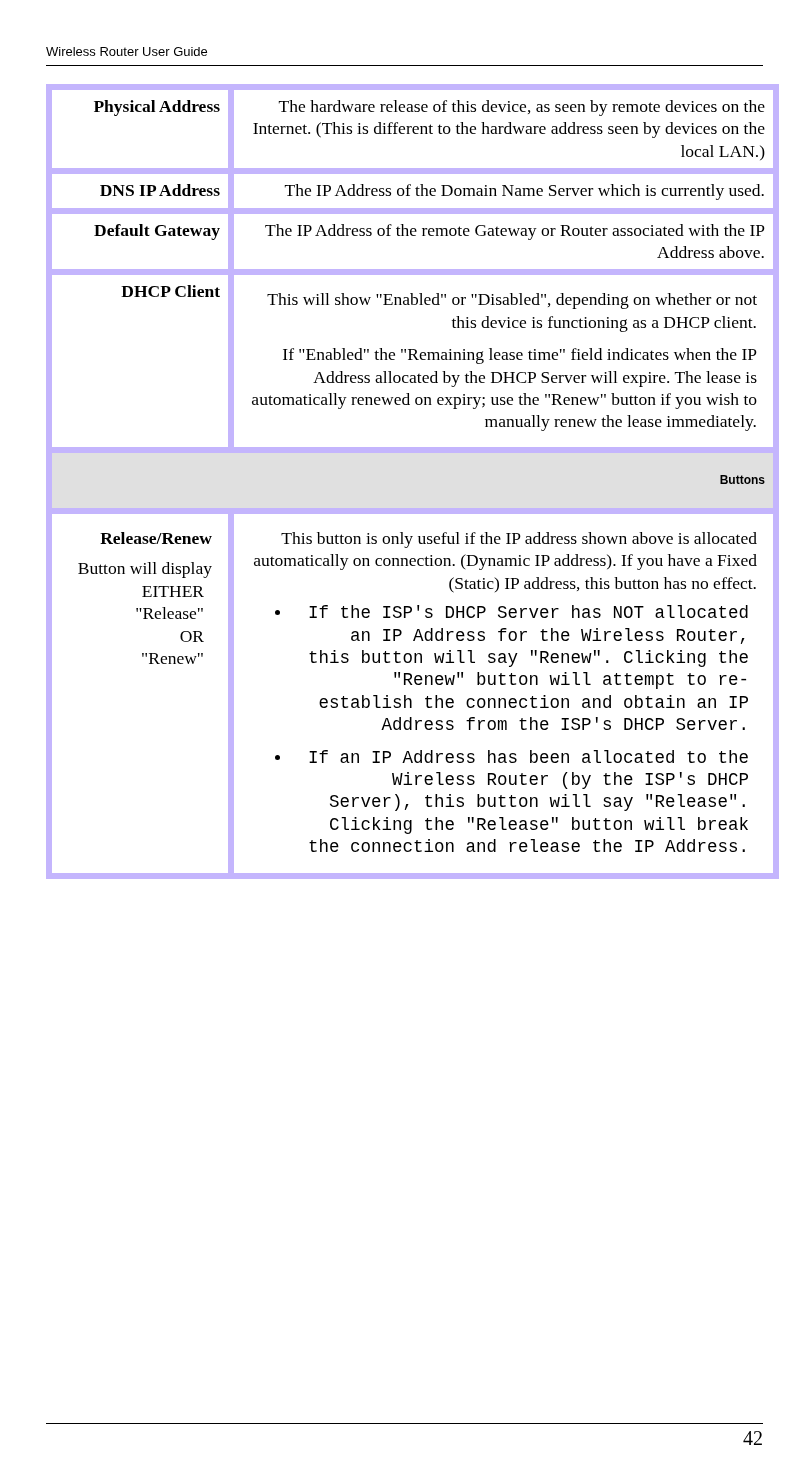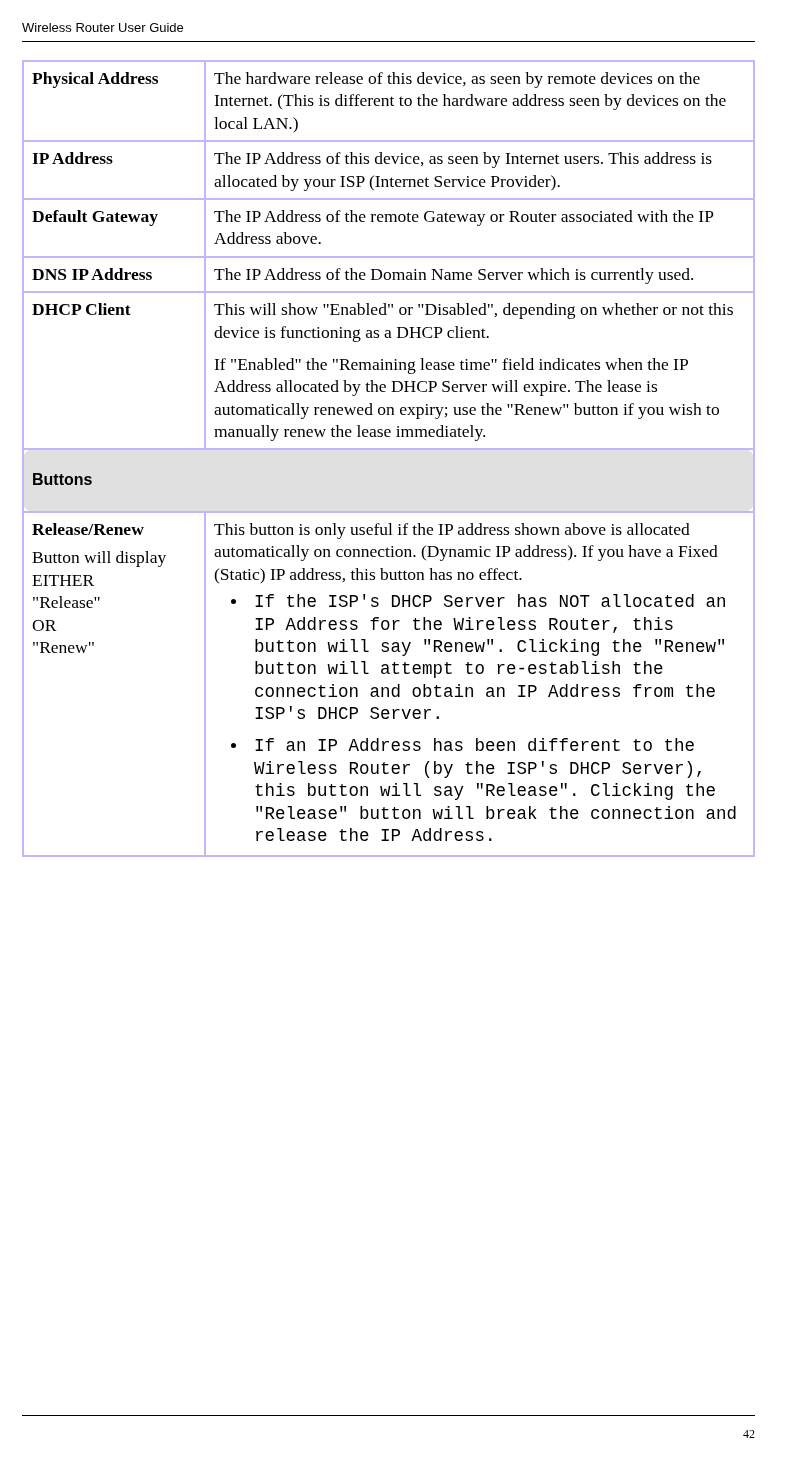"Wireless Router User Guide" * { margin: 0 -> 8px }
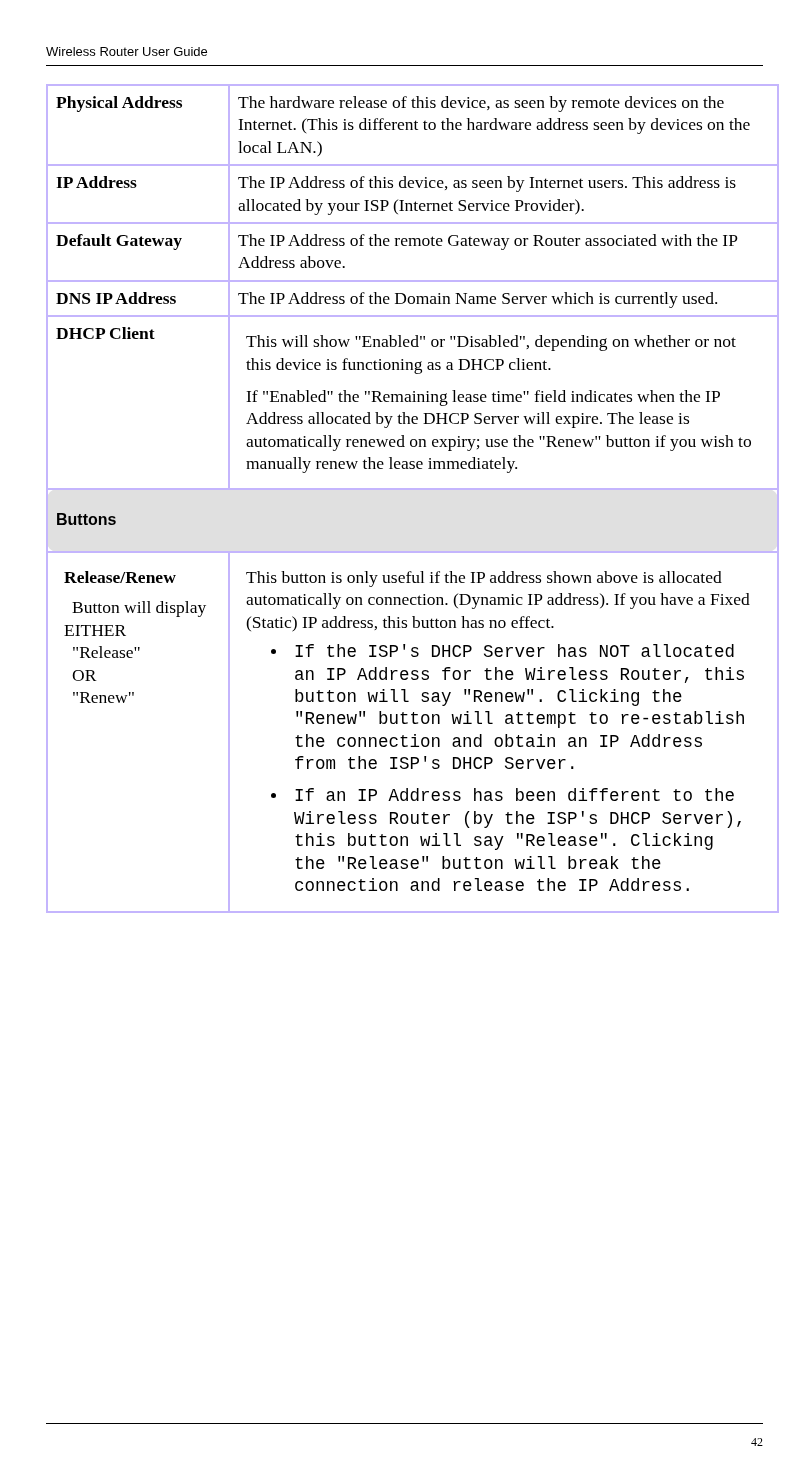"Physical Address" table.ref td, table.ref th { border: 2px solid #c4b5fd -> 6px solid #c4b5fd; text-align: left -> right }
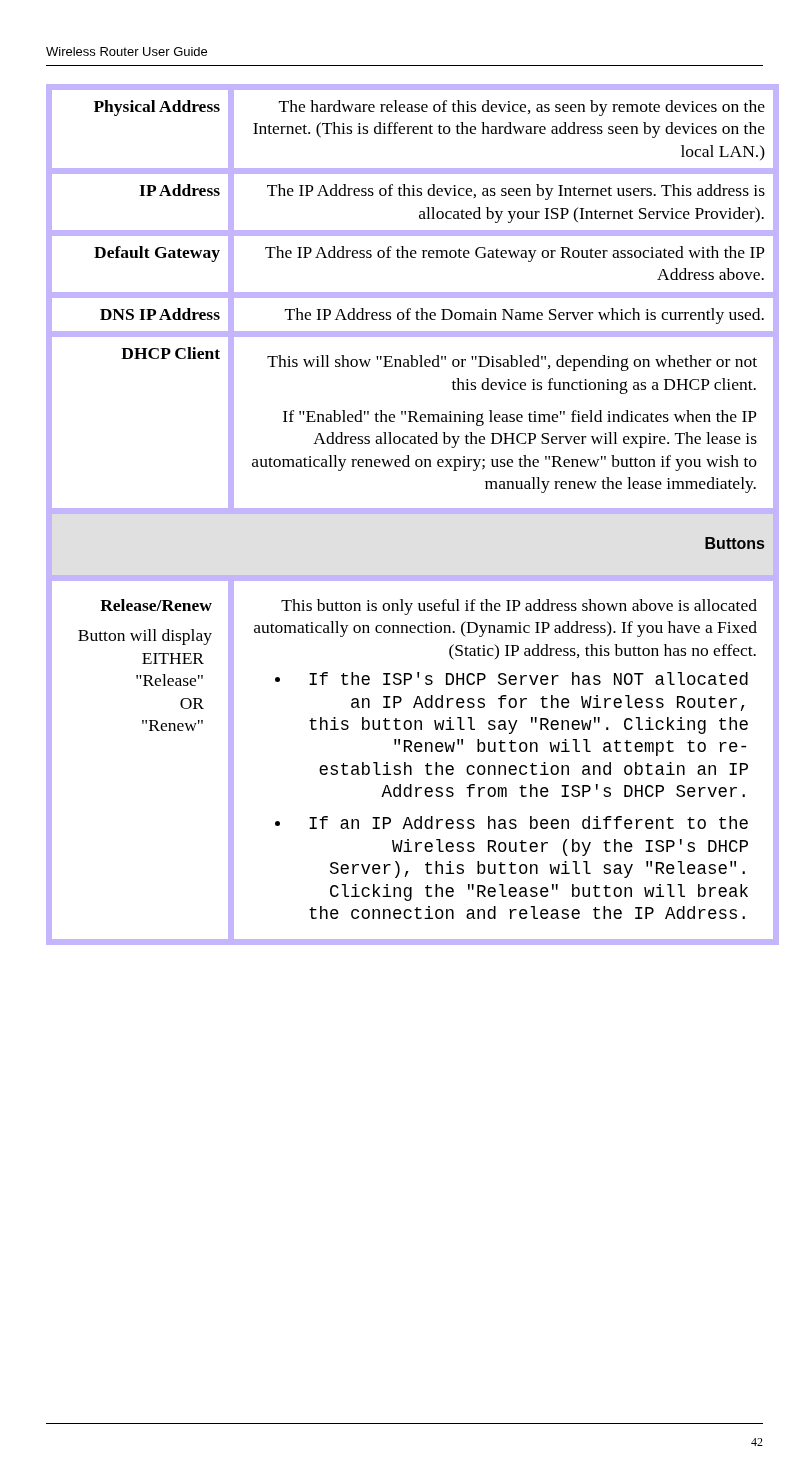"IP Address" tr { html: <tr> <td>IP Address</td> <td>The IP Address of this device, as seen by Internet users. This address is allocated by your ISP (Internet Service Provider).</td> </tr> -> none }
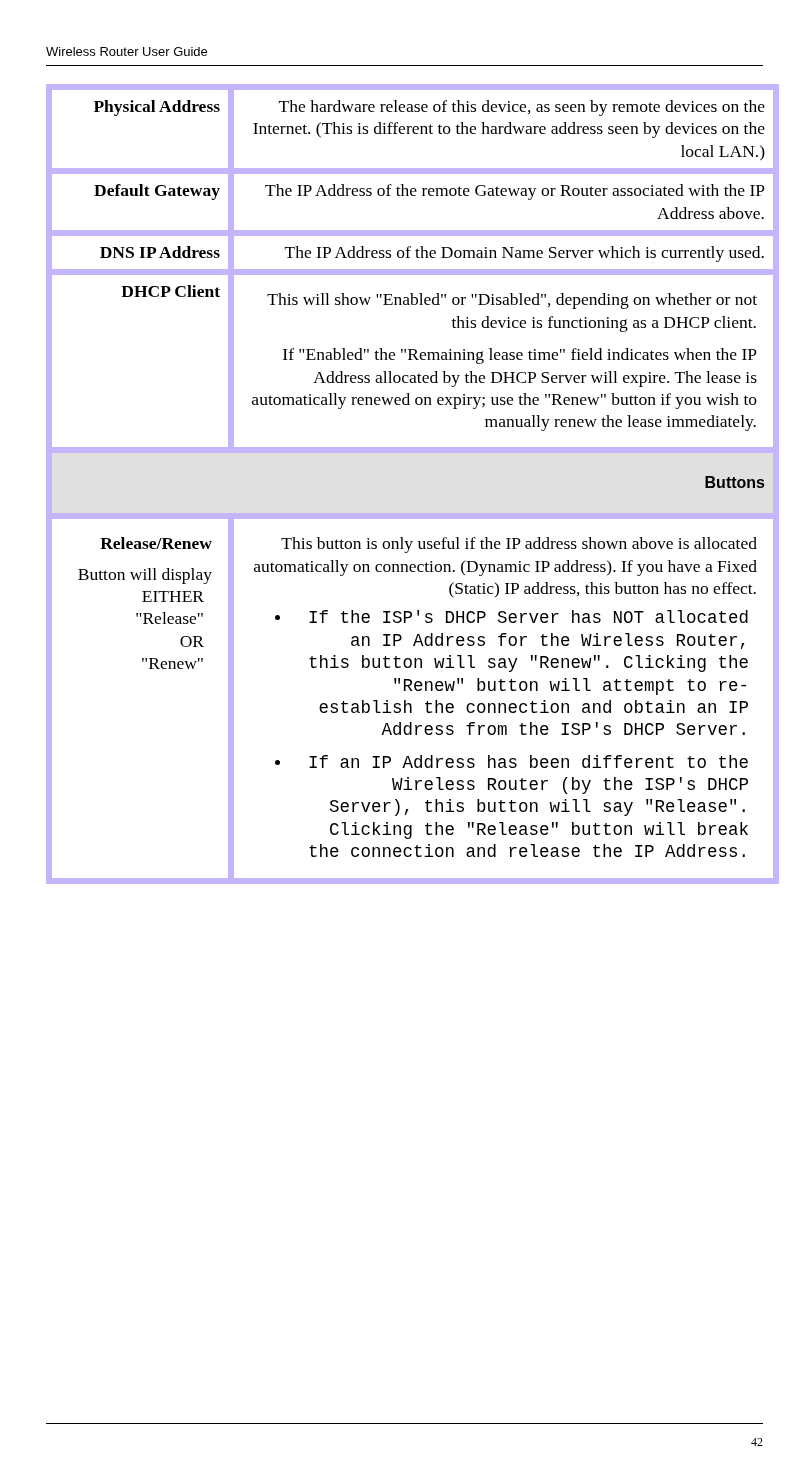"Default Gateway" tr { order: before "DNS IP Address" -> after "DNS IP Address" }
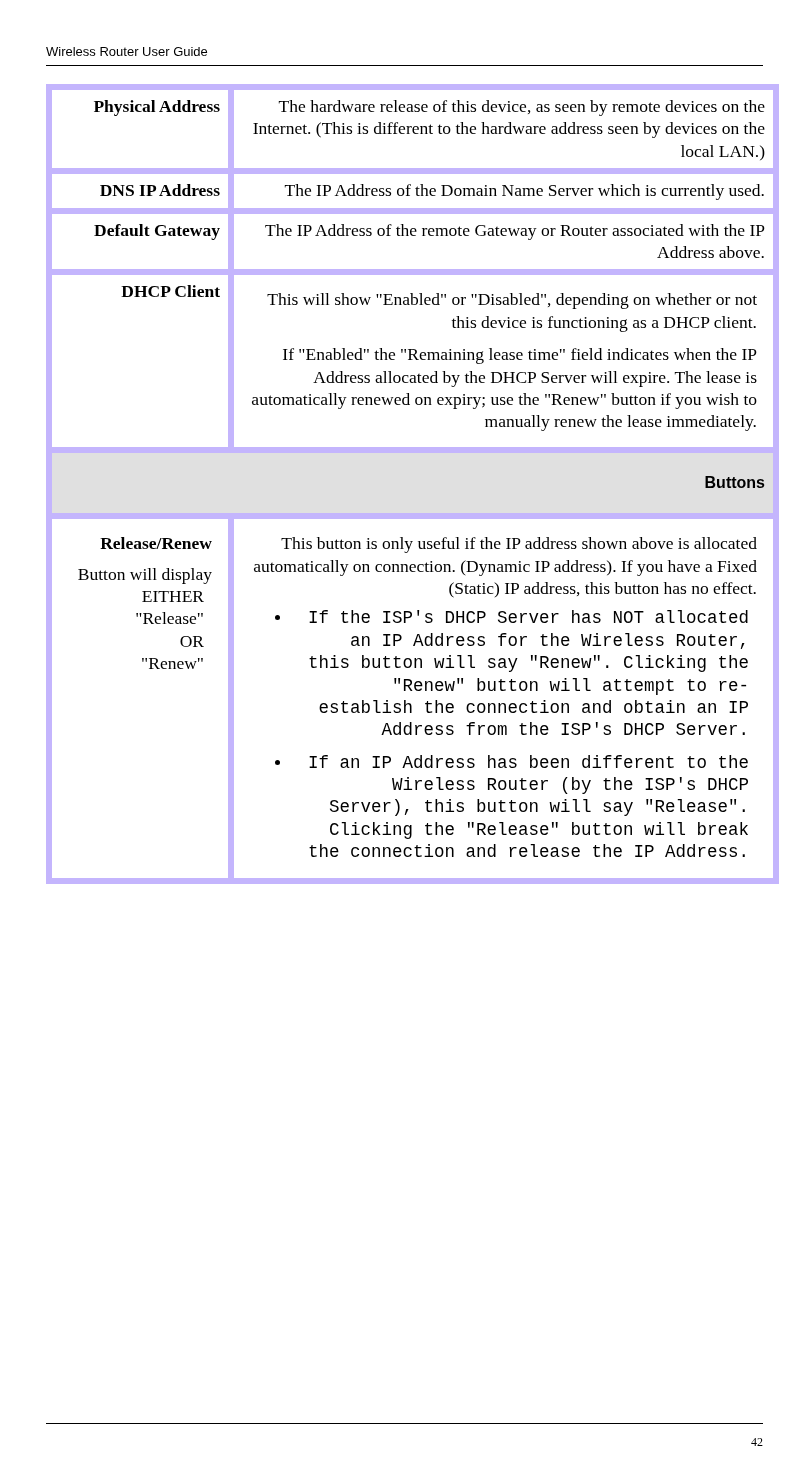"Buttons" table.ref td.section { font-size: 16px -> 12px }
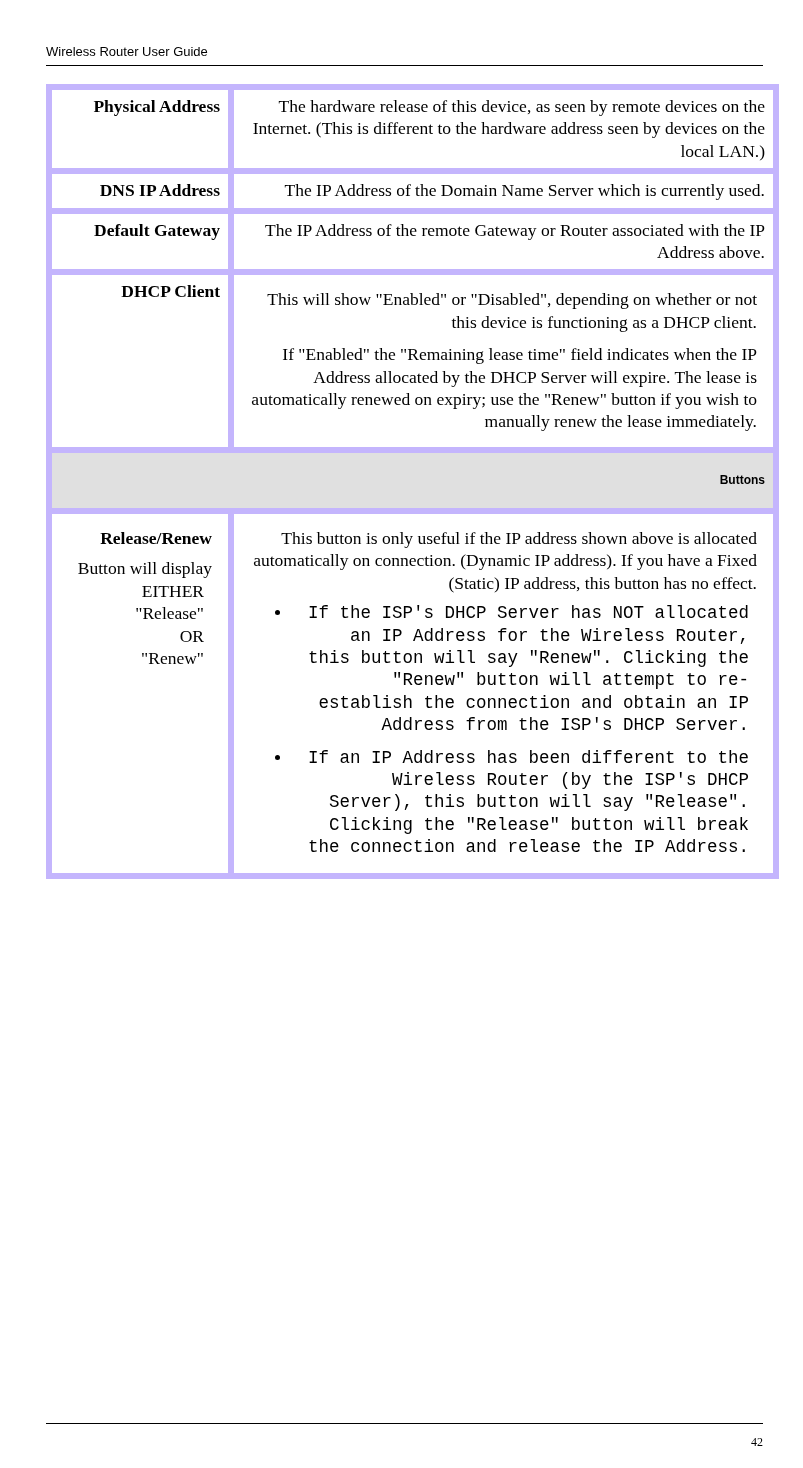"If an IP Address has" li { text: different -> allocated }
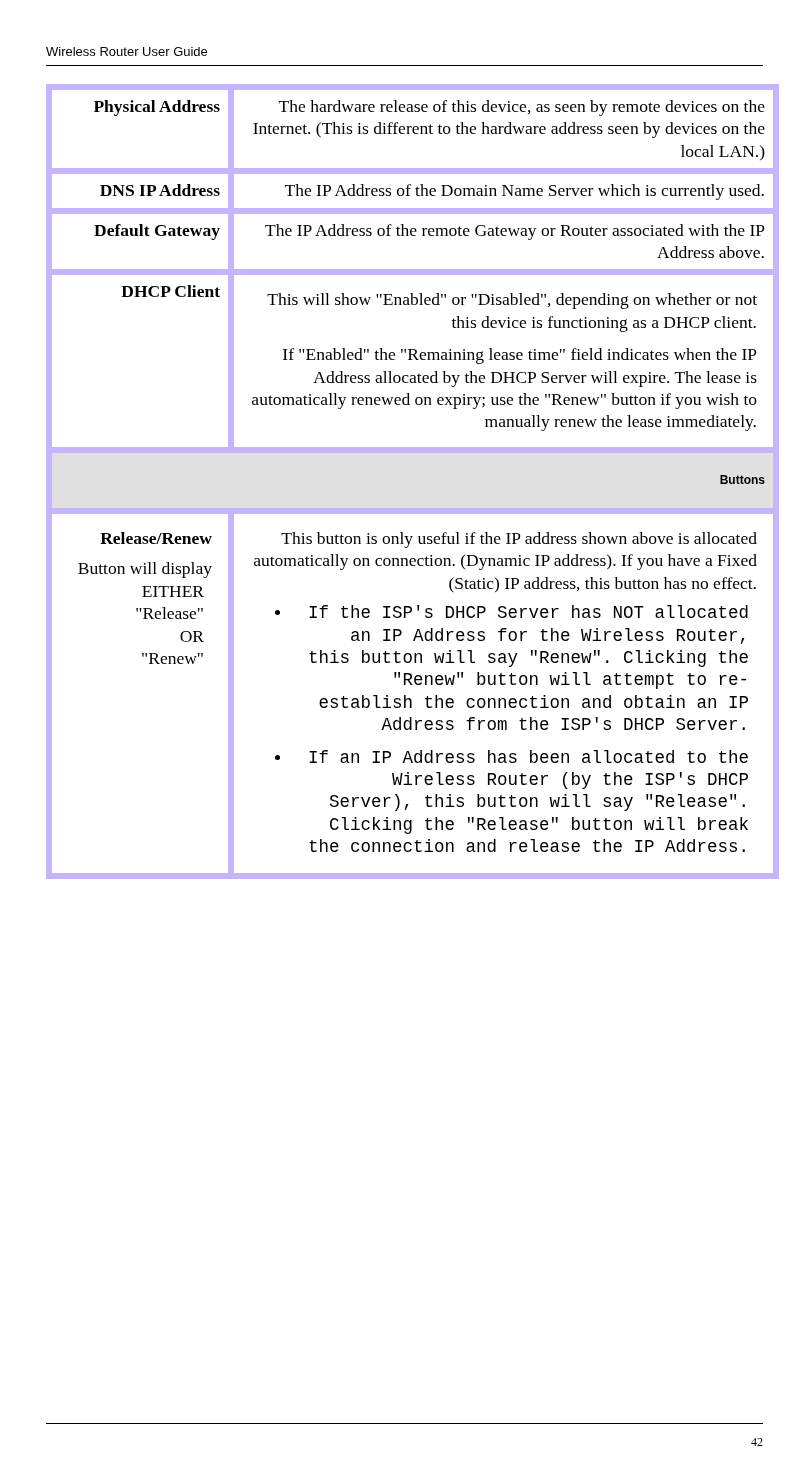"42" .page-number { font-size: 12px -> 20px }
